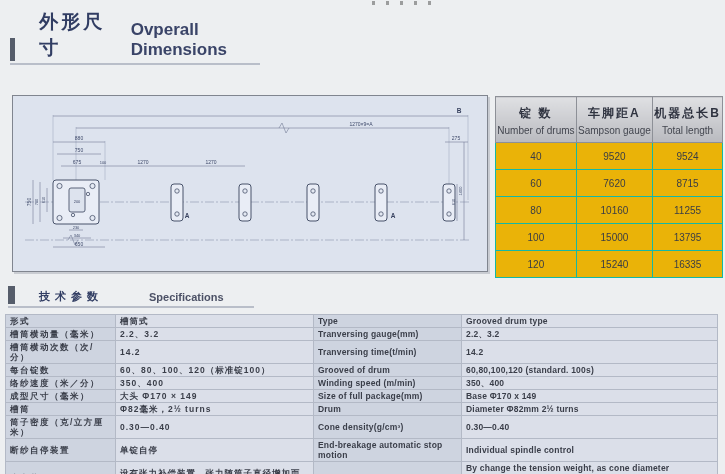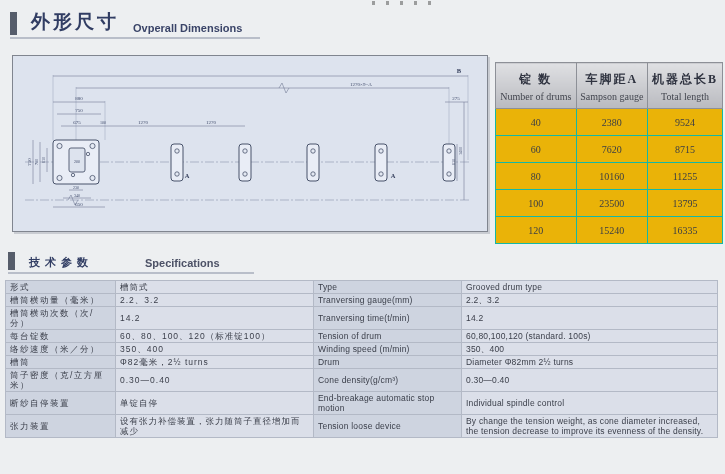"外形尺寸" .sec { gap: 14px -> 24px }
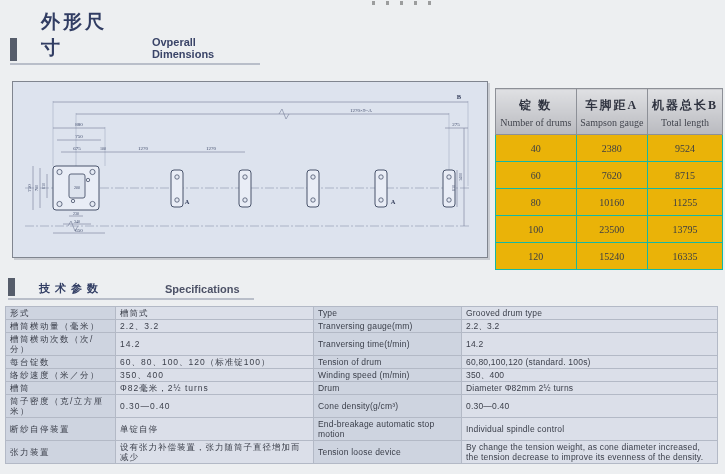"Ovperall Dimensions" .sec1 .title-en { font-size: 11px -> 17px }
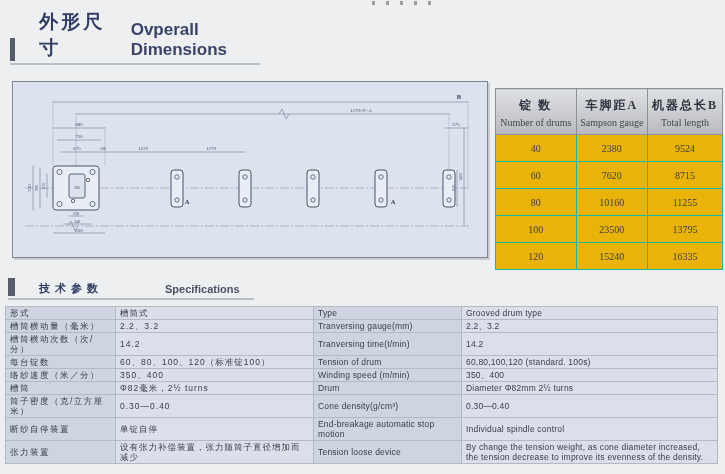"锭 数" .main { align-items: flex-start -> center; font-family: Liberation Serif, serif -> none; margin: 16px 2px 0 12px -> 24px 2px 0 12px }
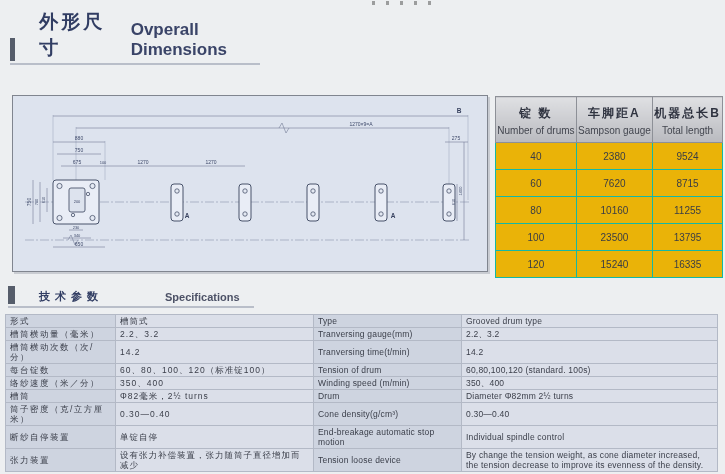"2380" td { text: 2380 -> 9520 }
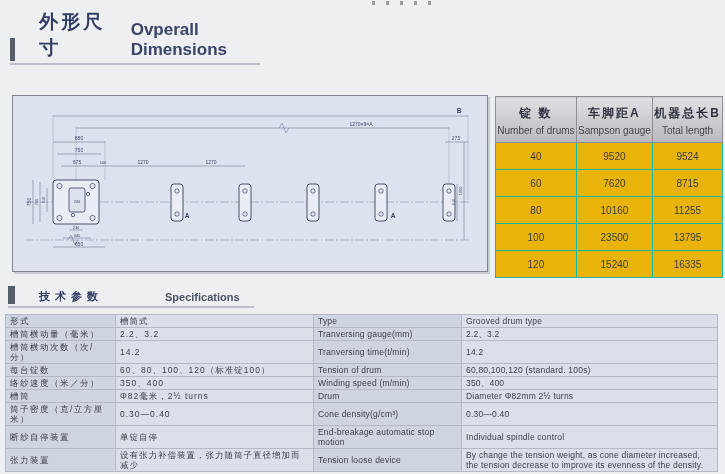"23500" td { text: 23500 -> 15000 }
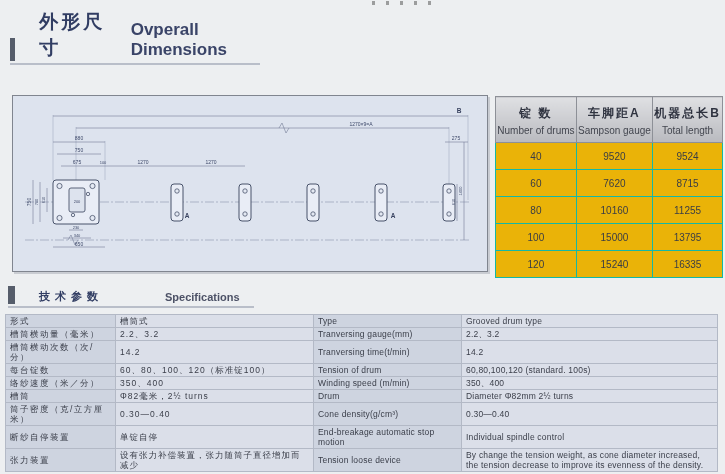"Specifications" .sec2 .title-en { margin-left: 38px -> 22px }
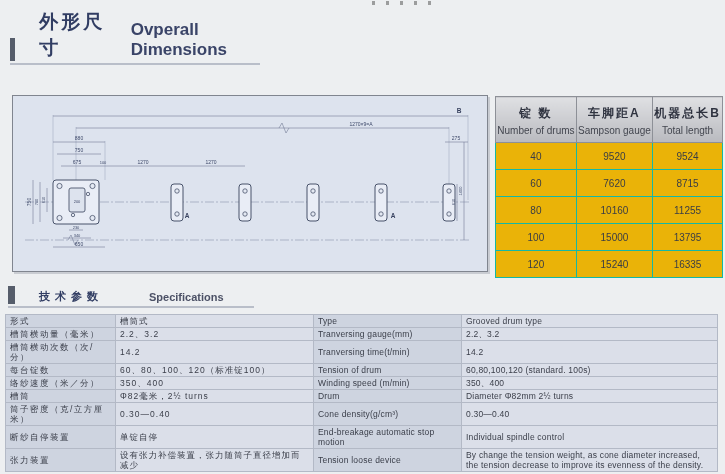"形式" .spec-table td { font-weight: none -> bold }
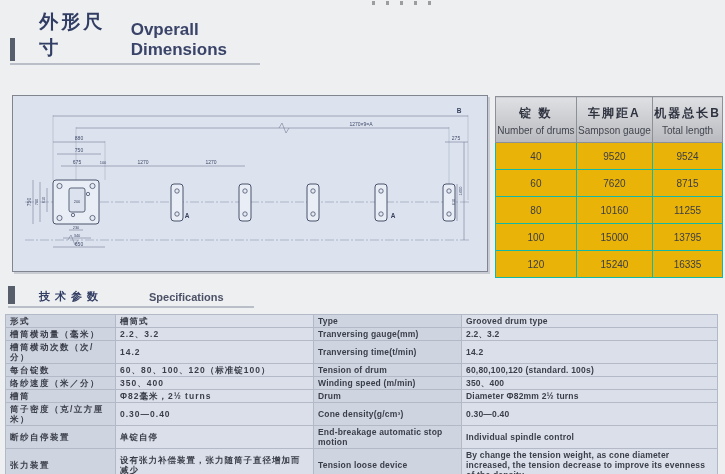"Tension of drum" td.lbl { text: Tension -> Grooved }
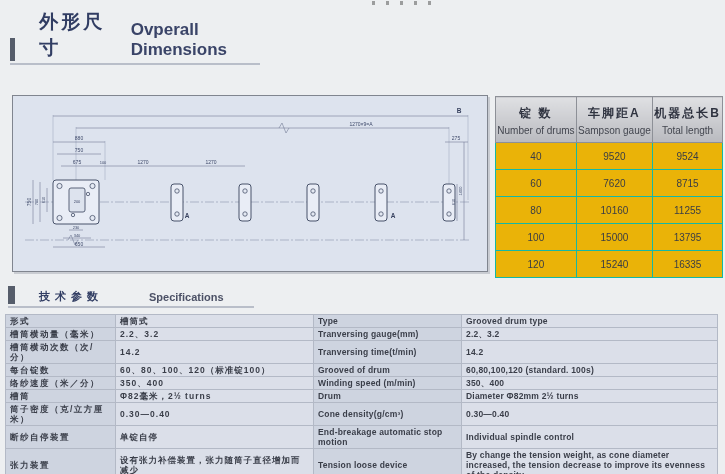"成型尺寸（毫米）" tr { html: none -> <tr> <td>成型尺寸（毫米）</td> <td>大头 Φ170 × 149</td> <td>Size of full package(mm)</td> <td>Base Φ170 x 149</td> </tr> }
